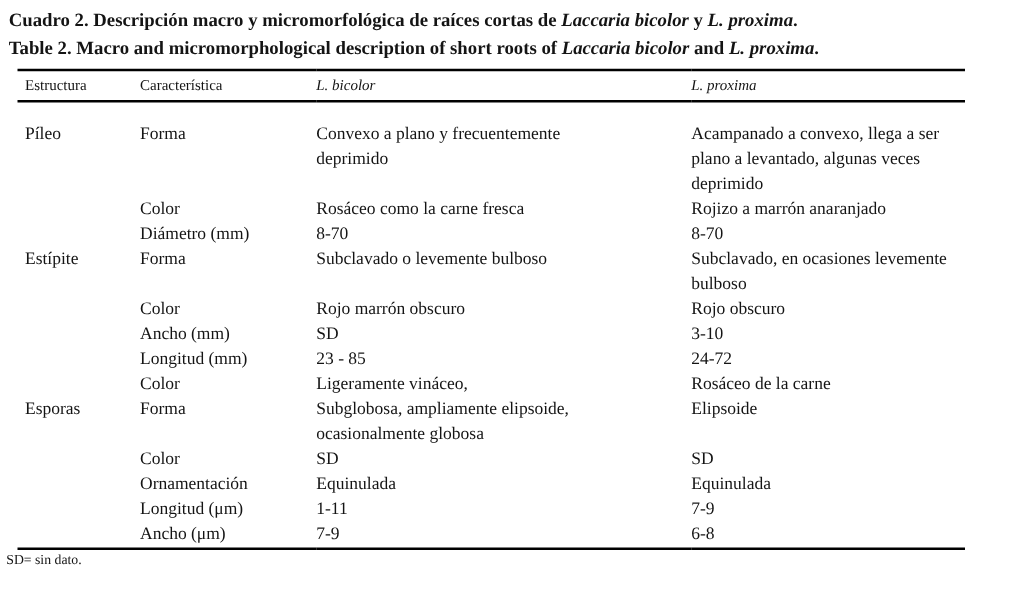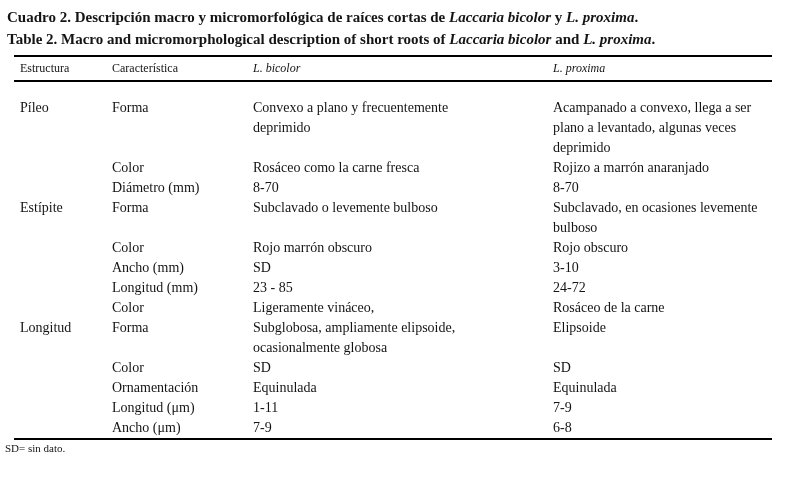"Longitud" td.first { text: Longitud -> Esporas }
